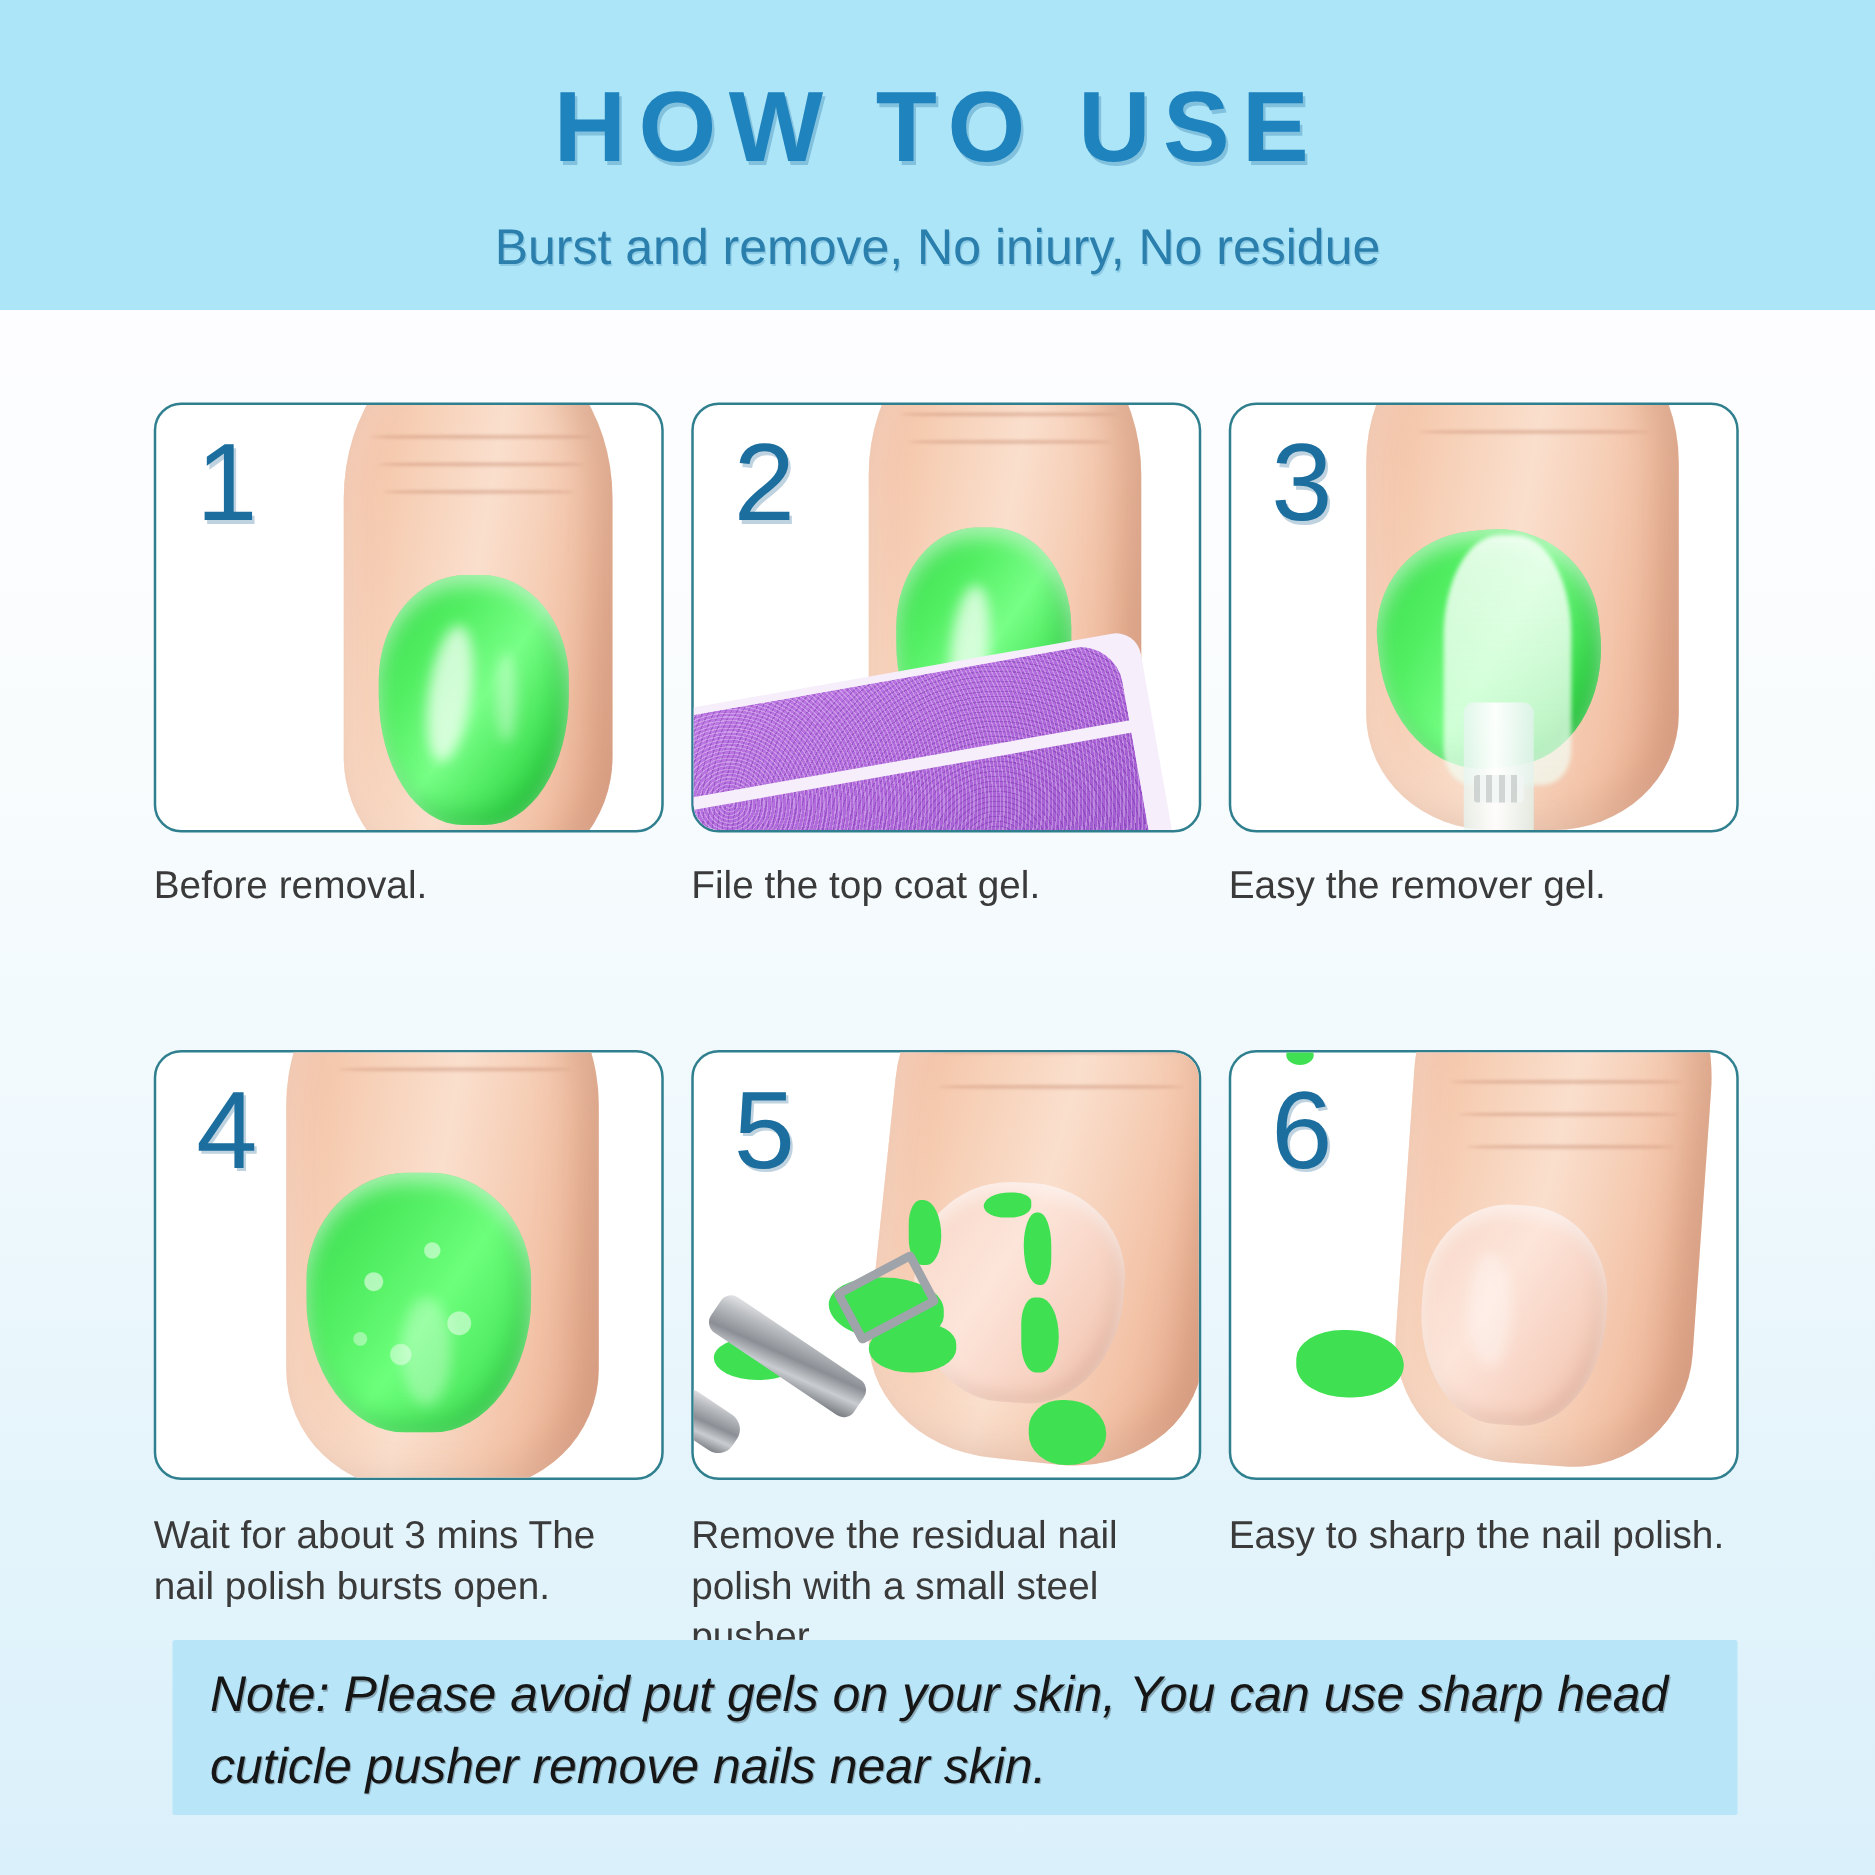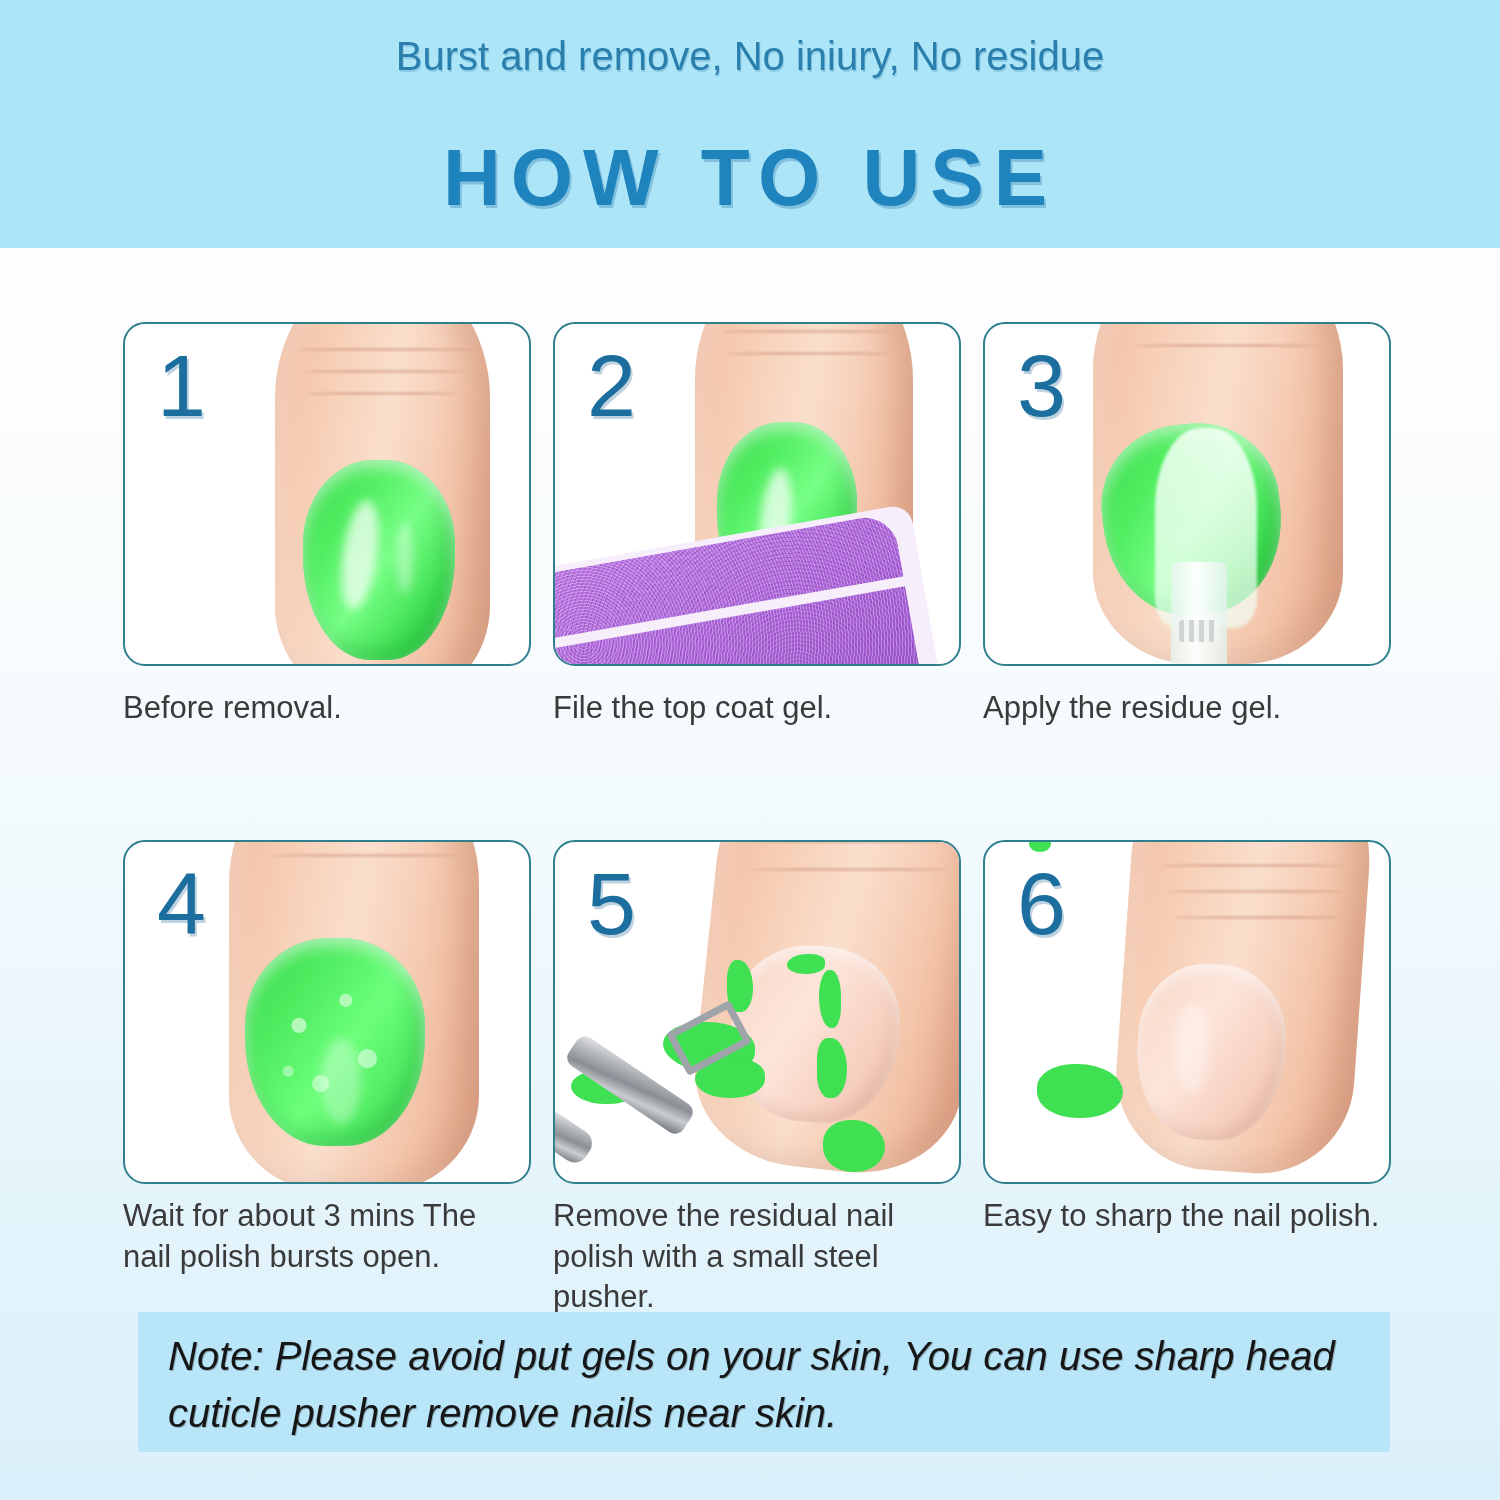"Burst and remove, No iniury," div { order: before "HOW TO USE" -> after "HOW TO USE" }
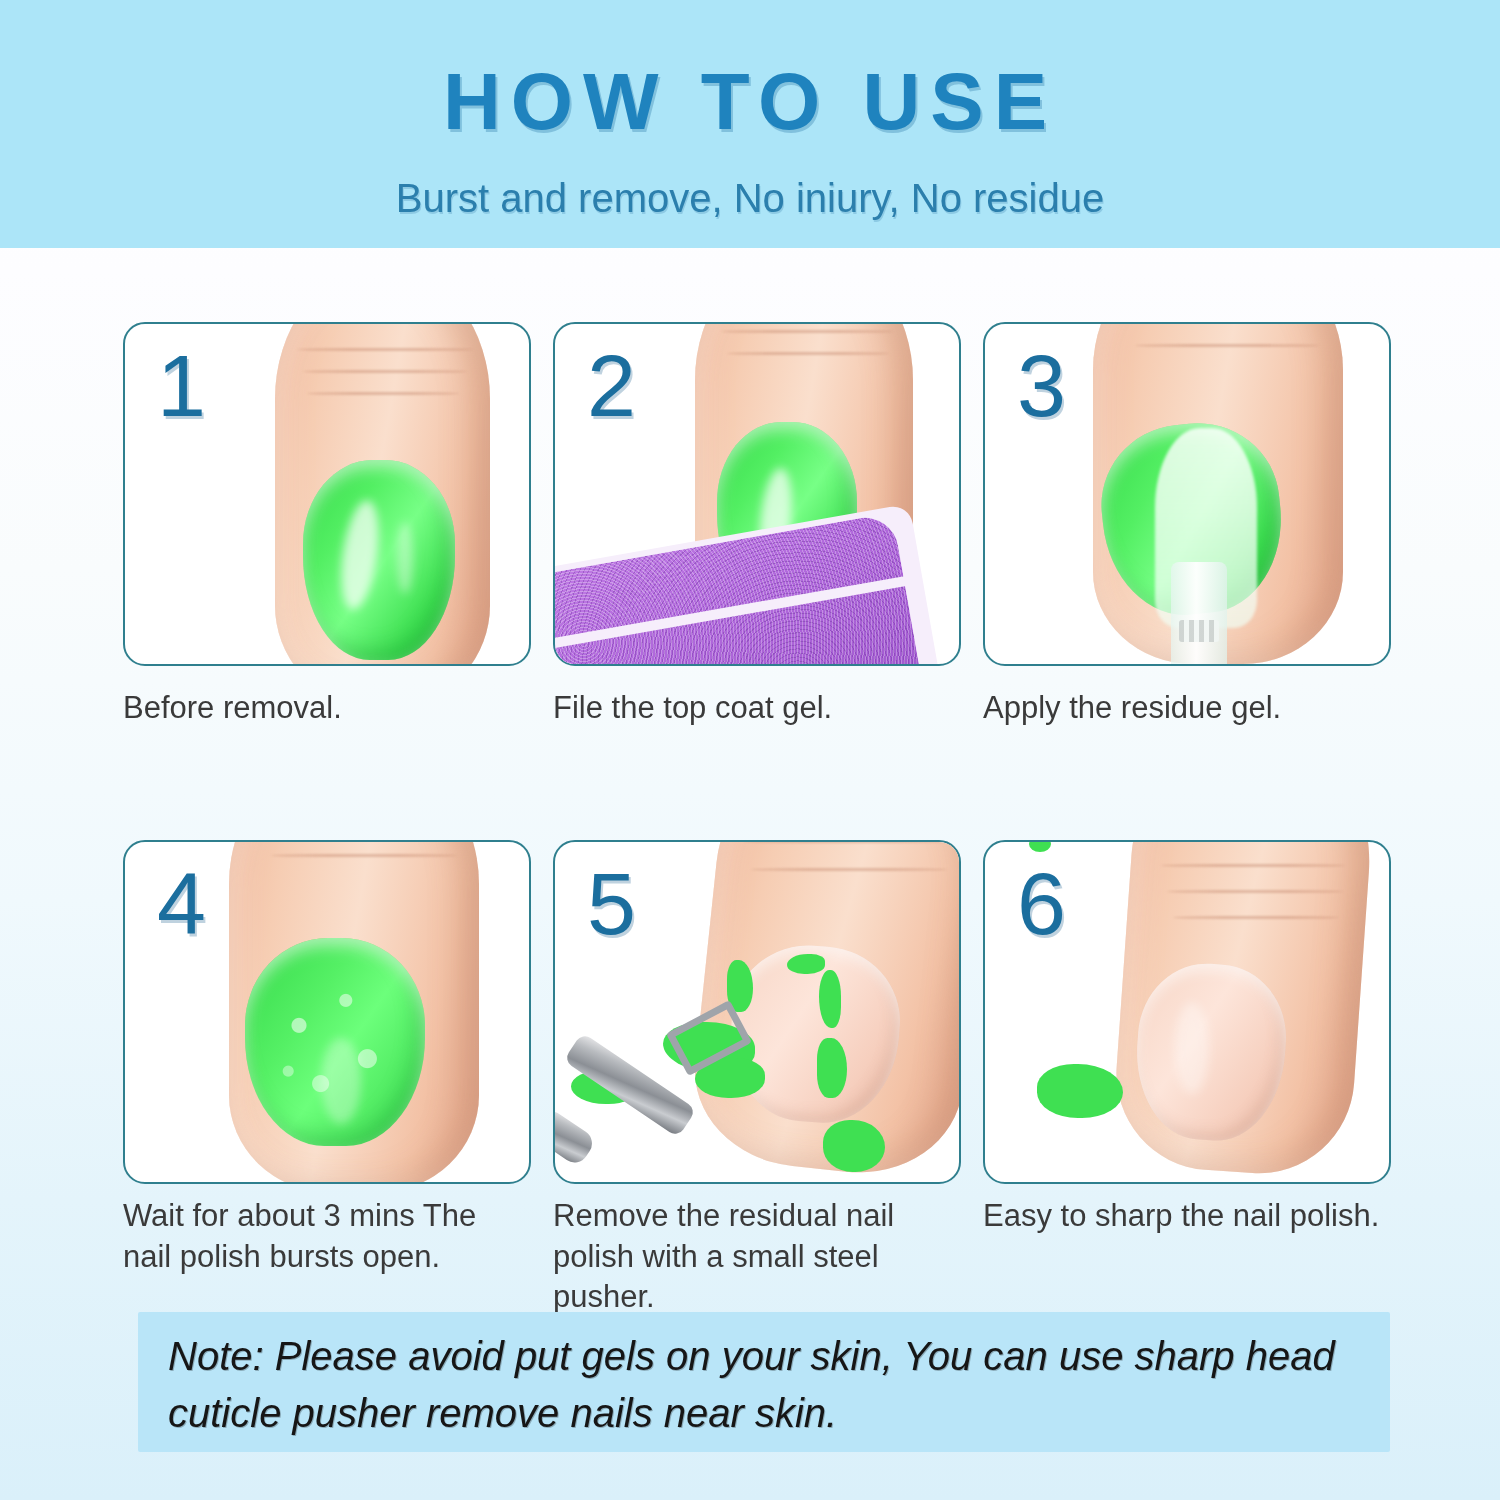"Apply the residue gel." div.step-caption { text: Apply the residue -> Easy the remover }
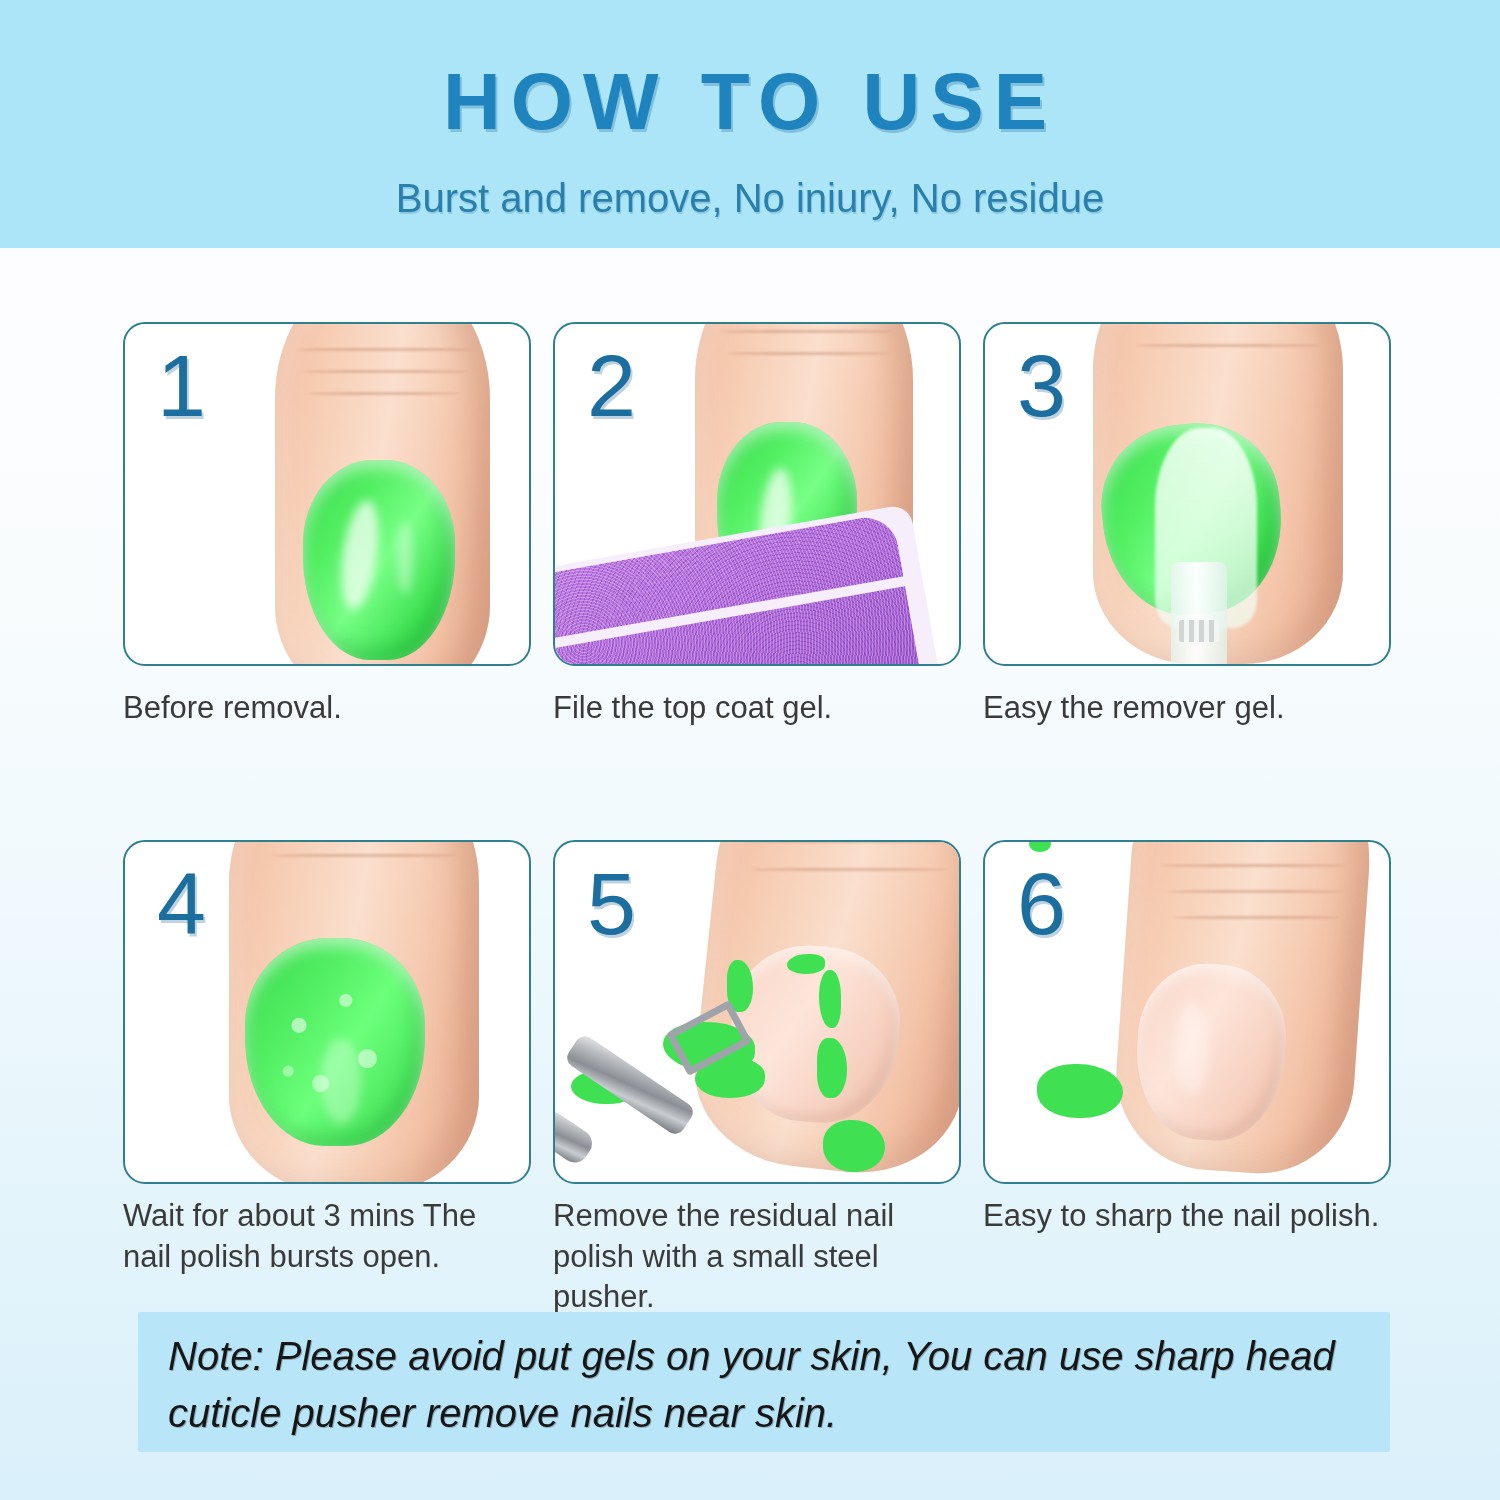"Wait for about 3 mins" .row-2 .step-caption { margin-top: 12px -> 24px }
